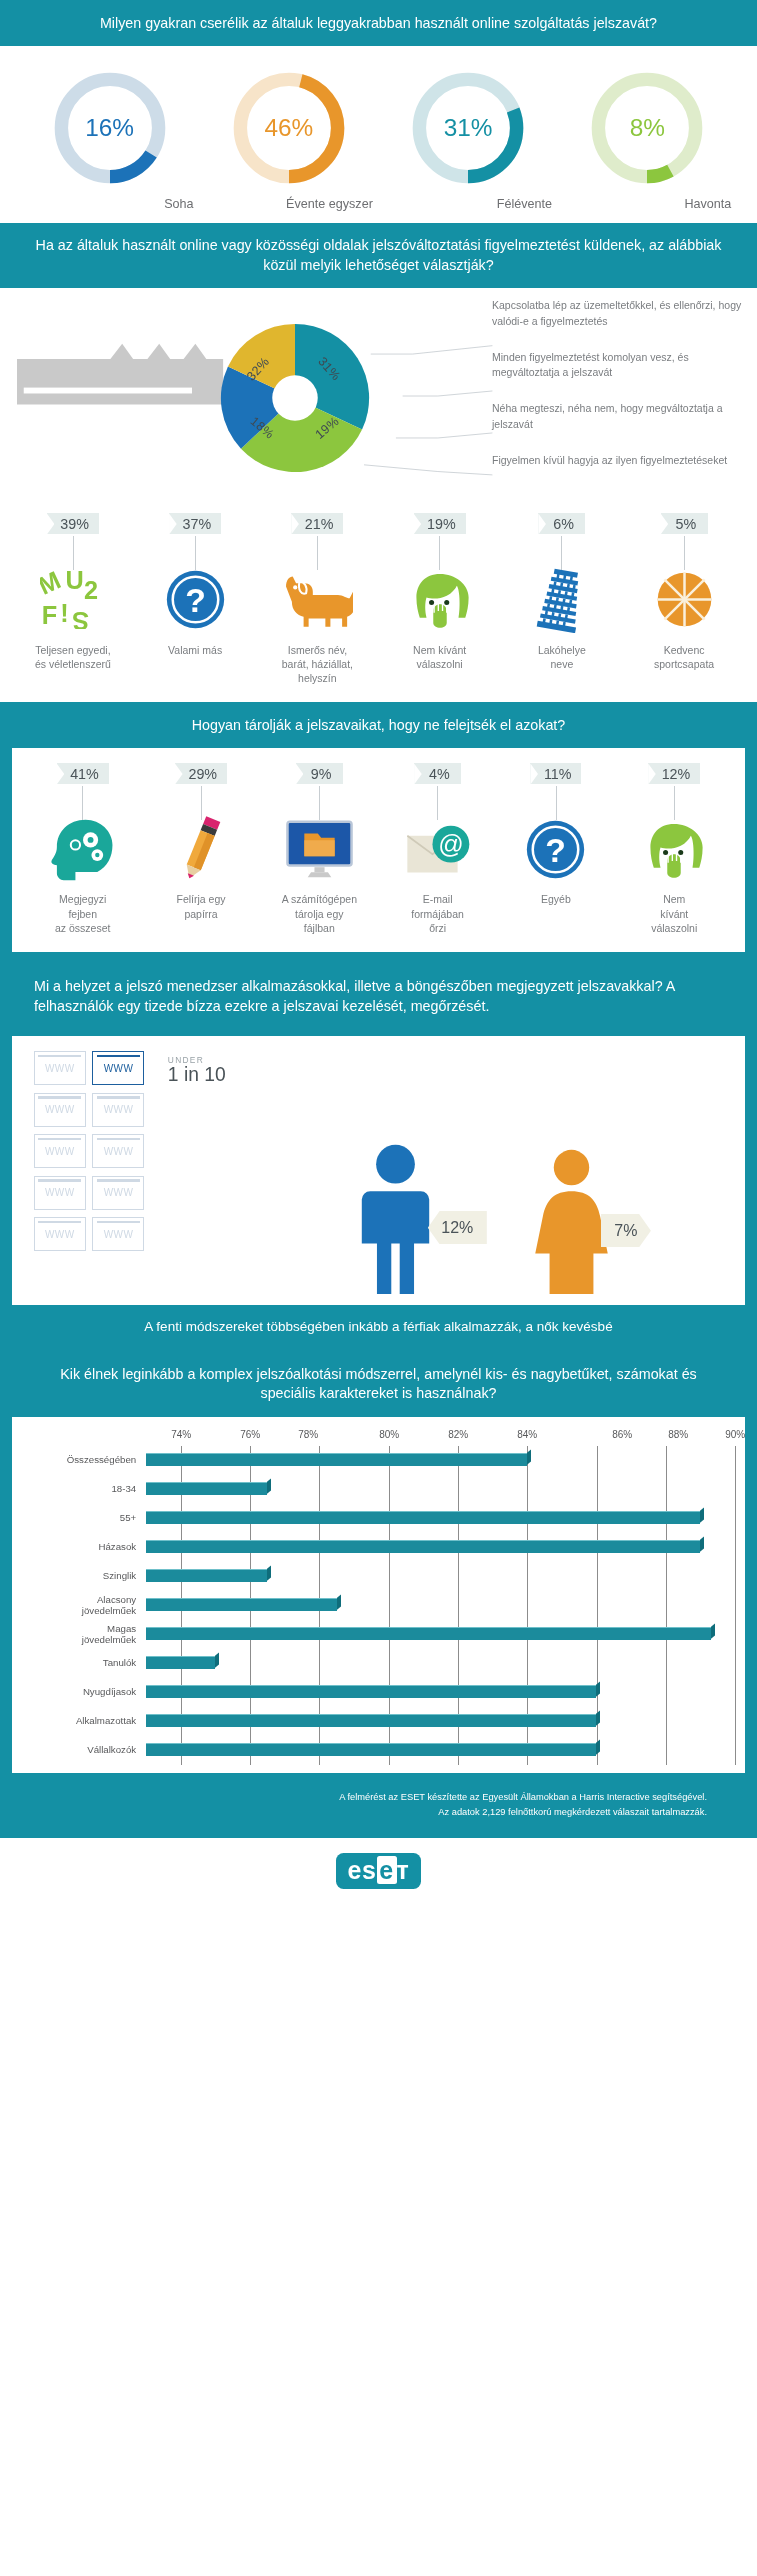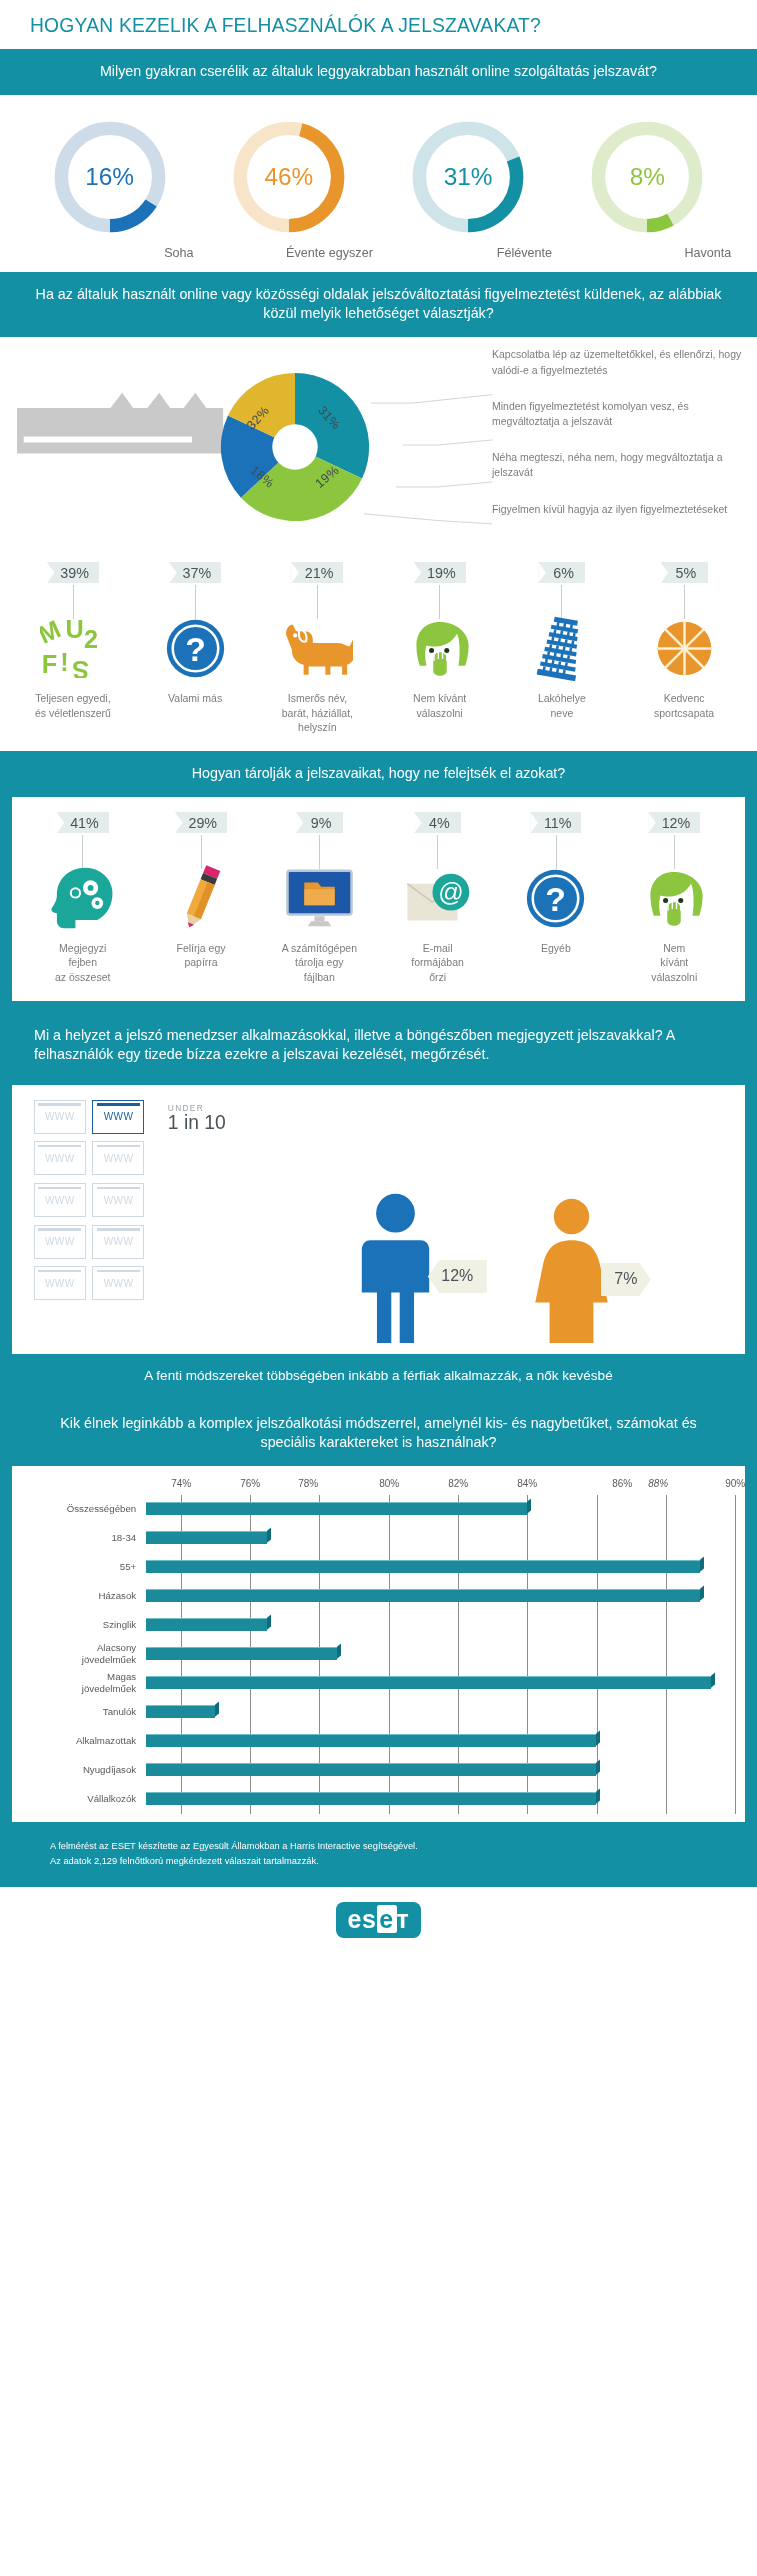"HOGYAN KEZELIK A FELHASZNÁLÓK A" div.main-title { html: <div>HOGYAN KEZELIK A FELHASZNÁLÓK A JELSZAVAKAT?</div> -> none }
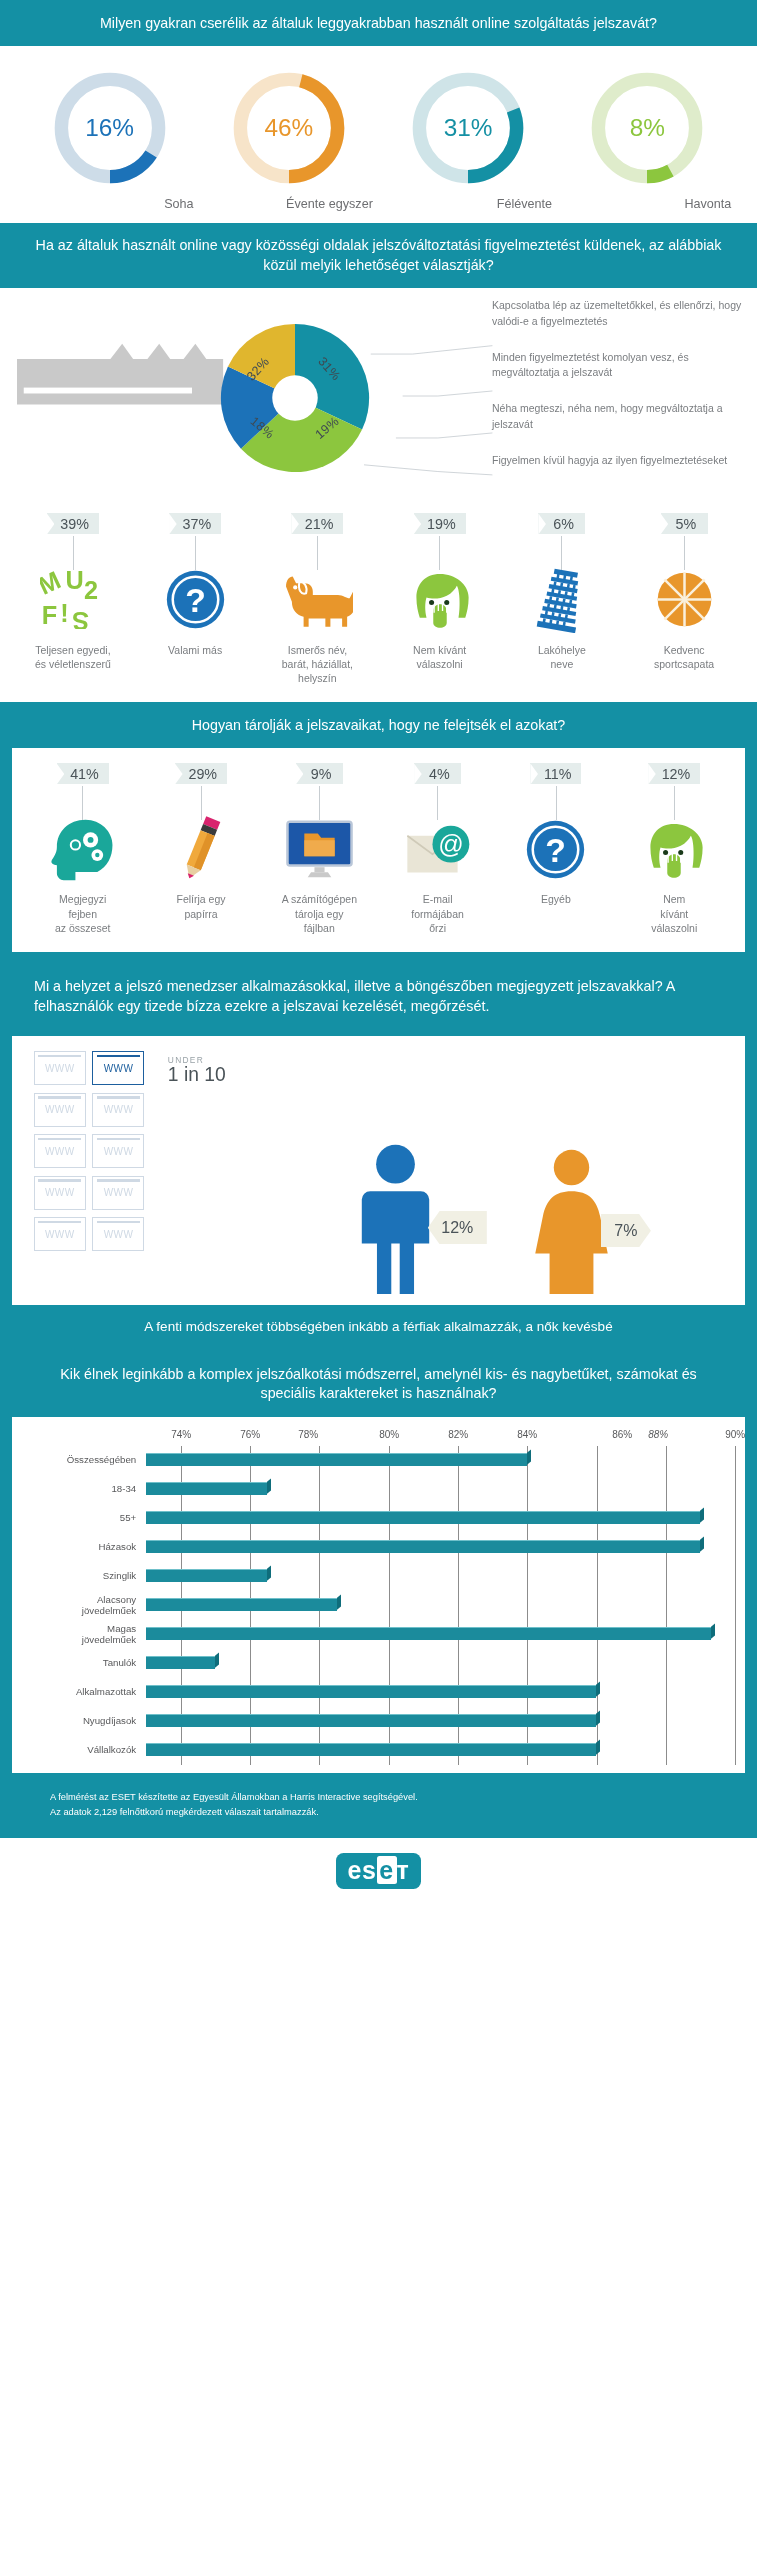"88%" div.axis-lbl { font-style: italic -> none; left: 638px -> 658px }
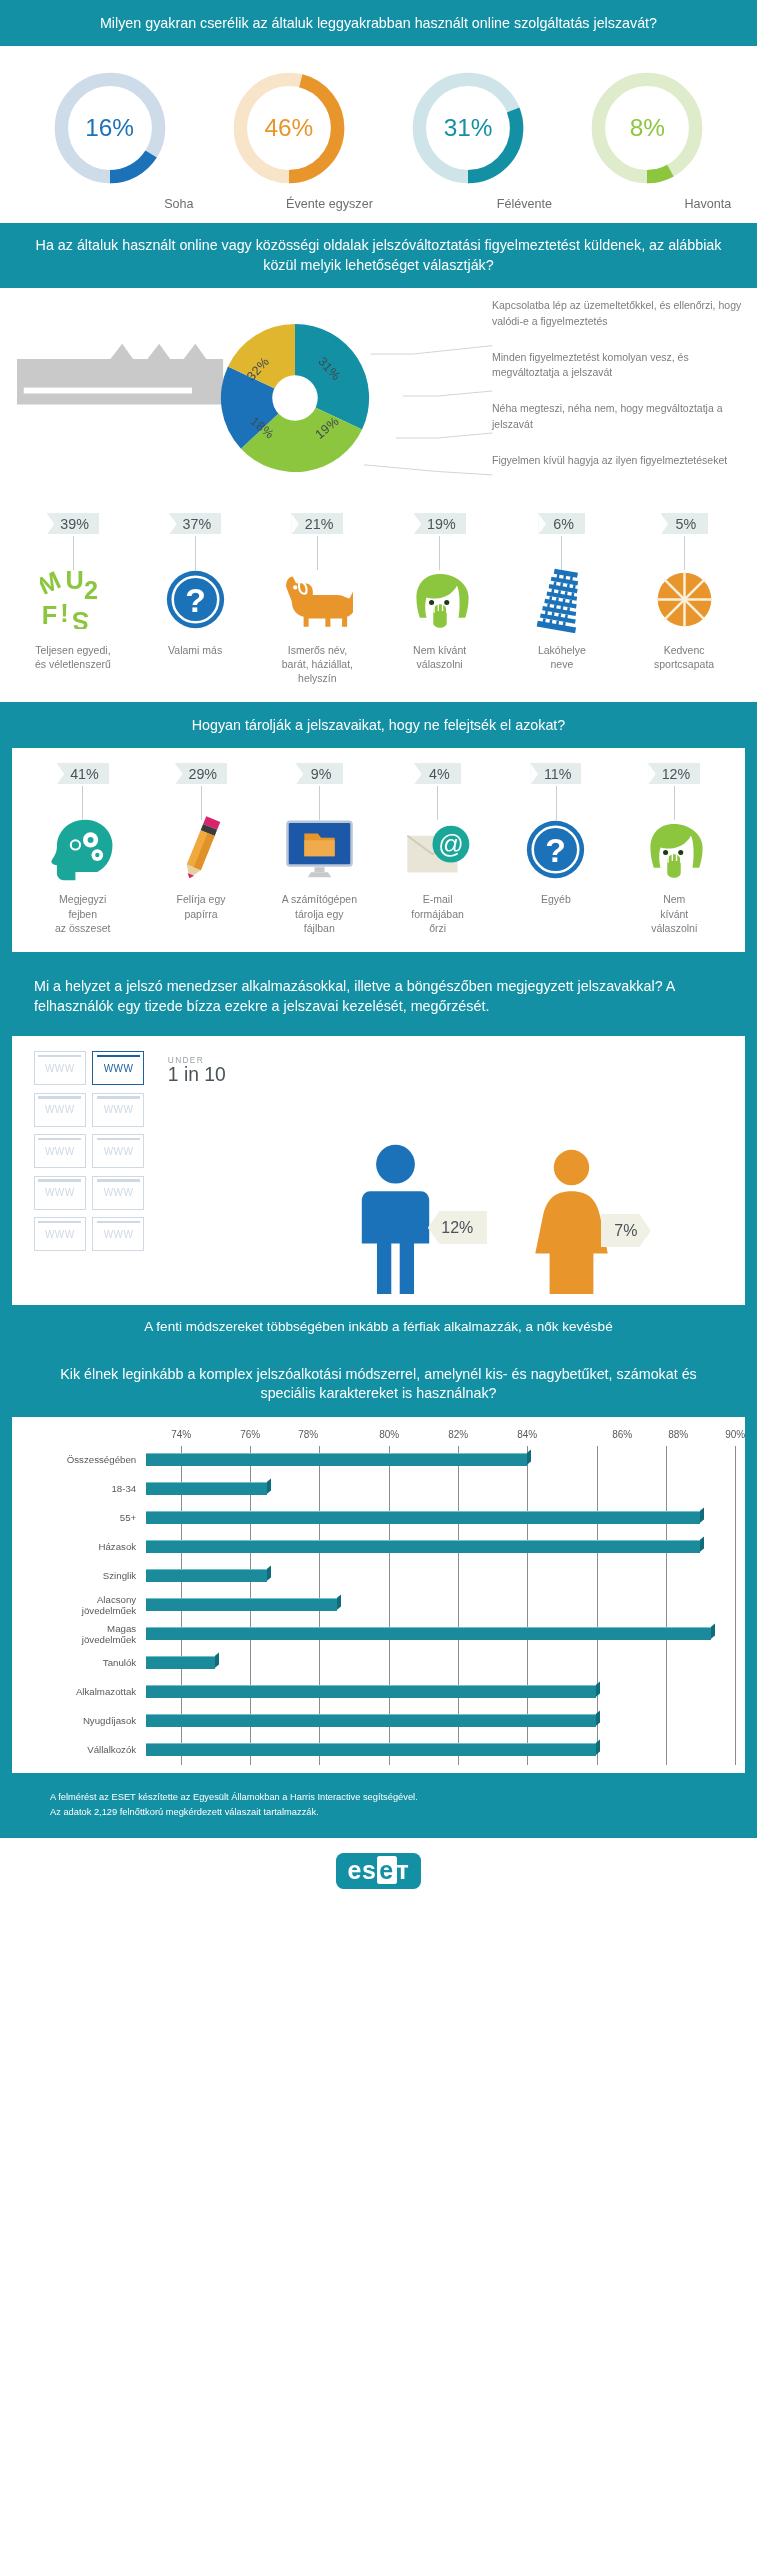"Alkalmazottak" div.bar-row { order: before "Nyugdíjasok" -> after "Nyugdíjasok" }
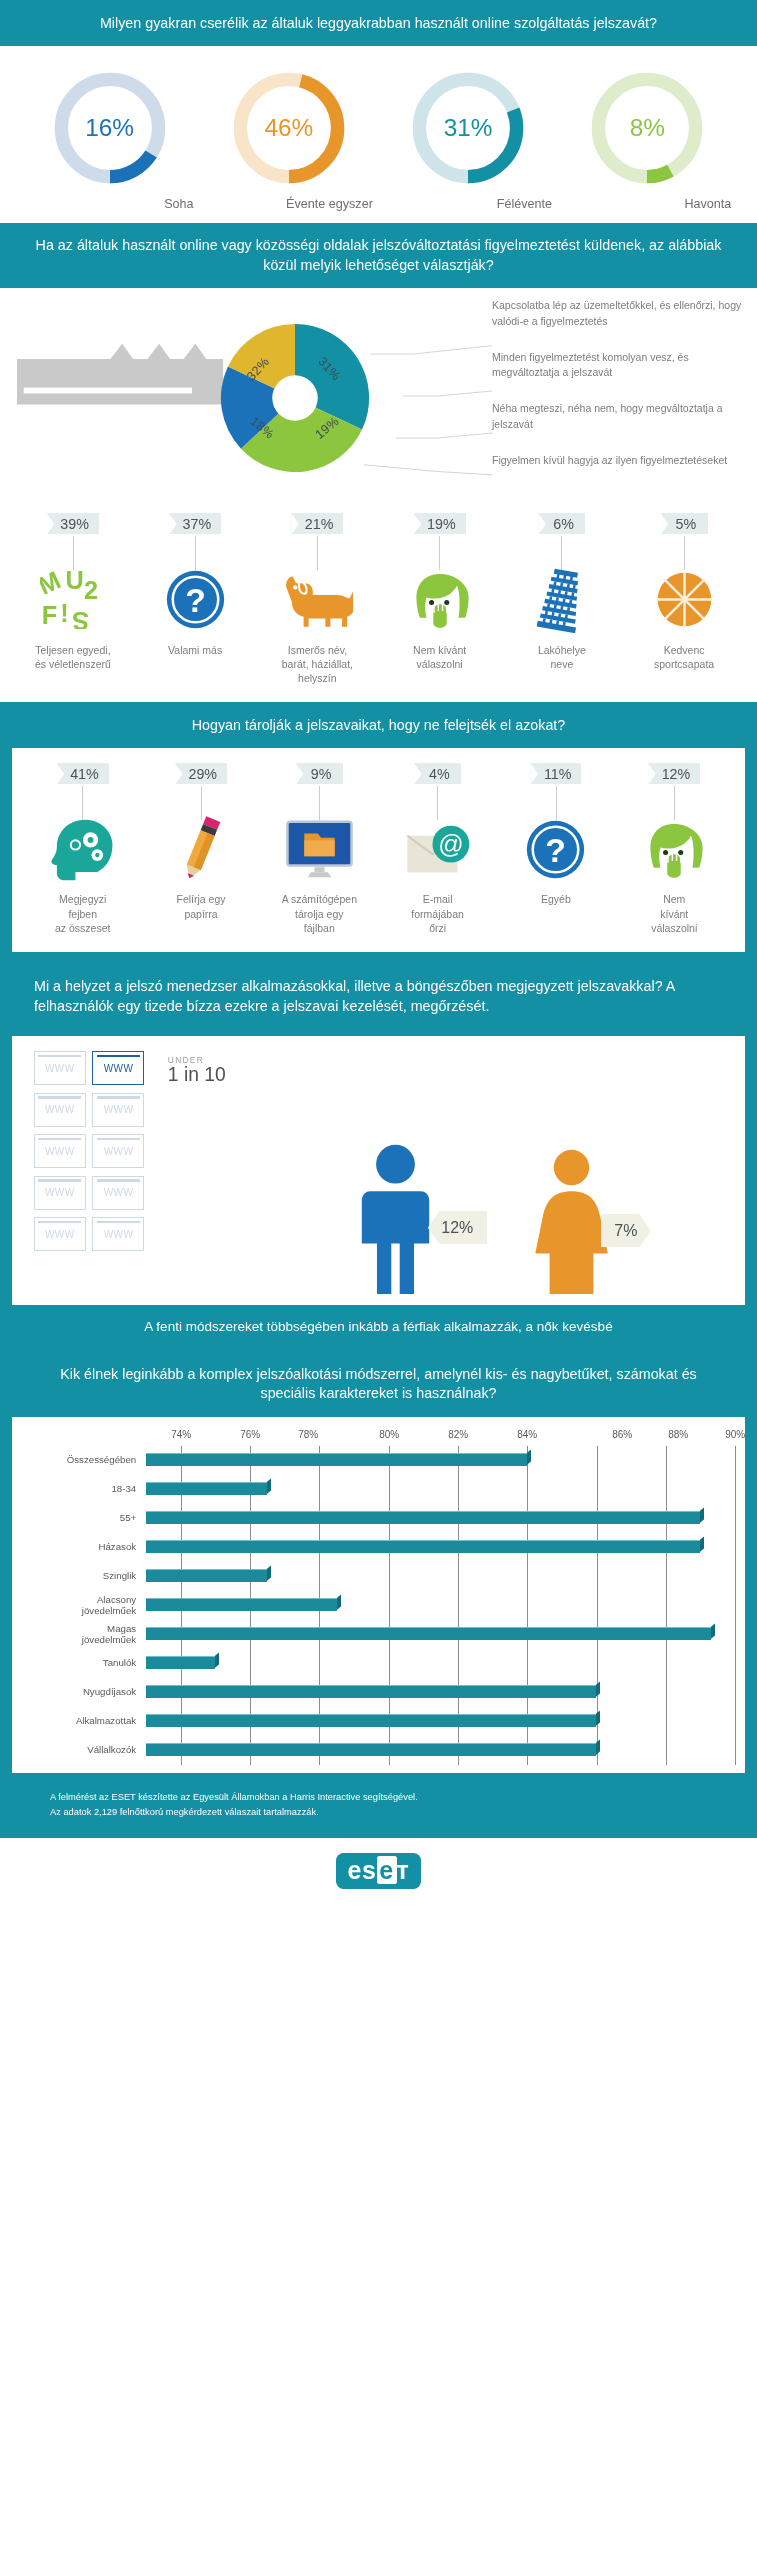"A felmérést az ESET készítette" .foot-note { text-align: left -> right }
